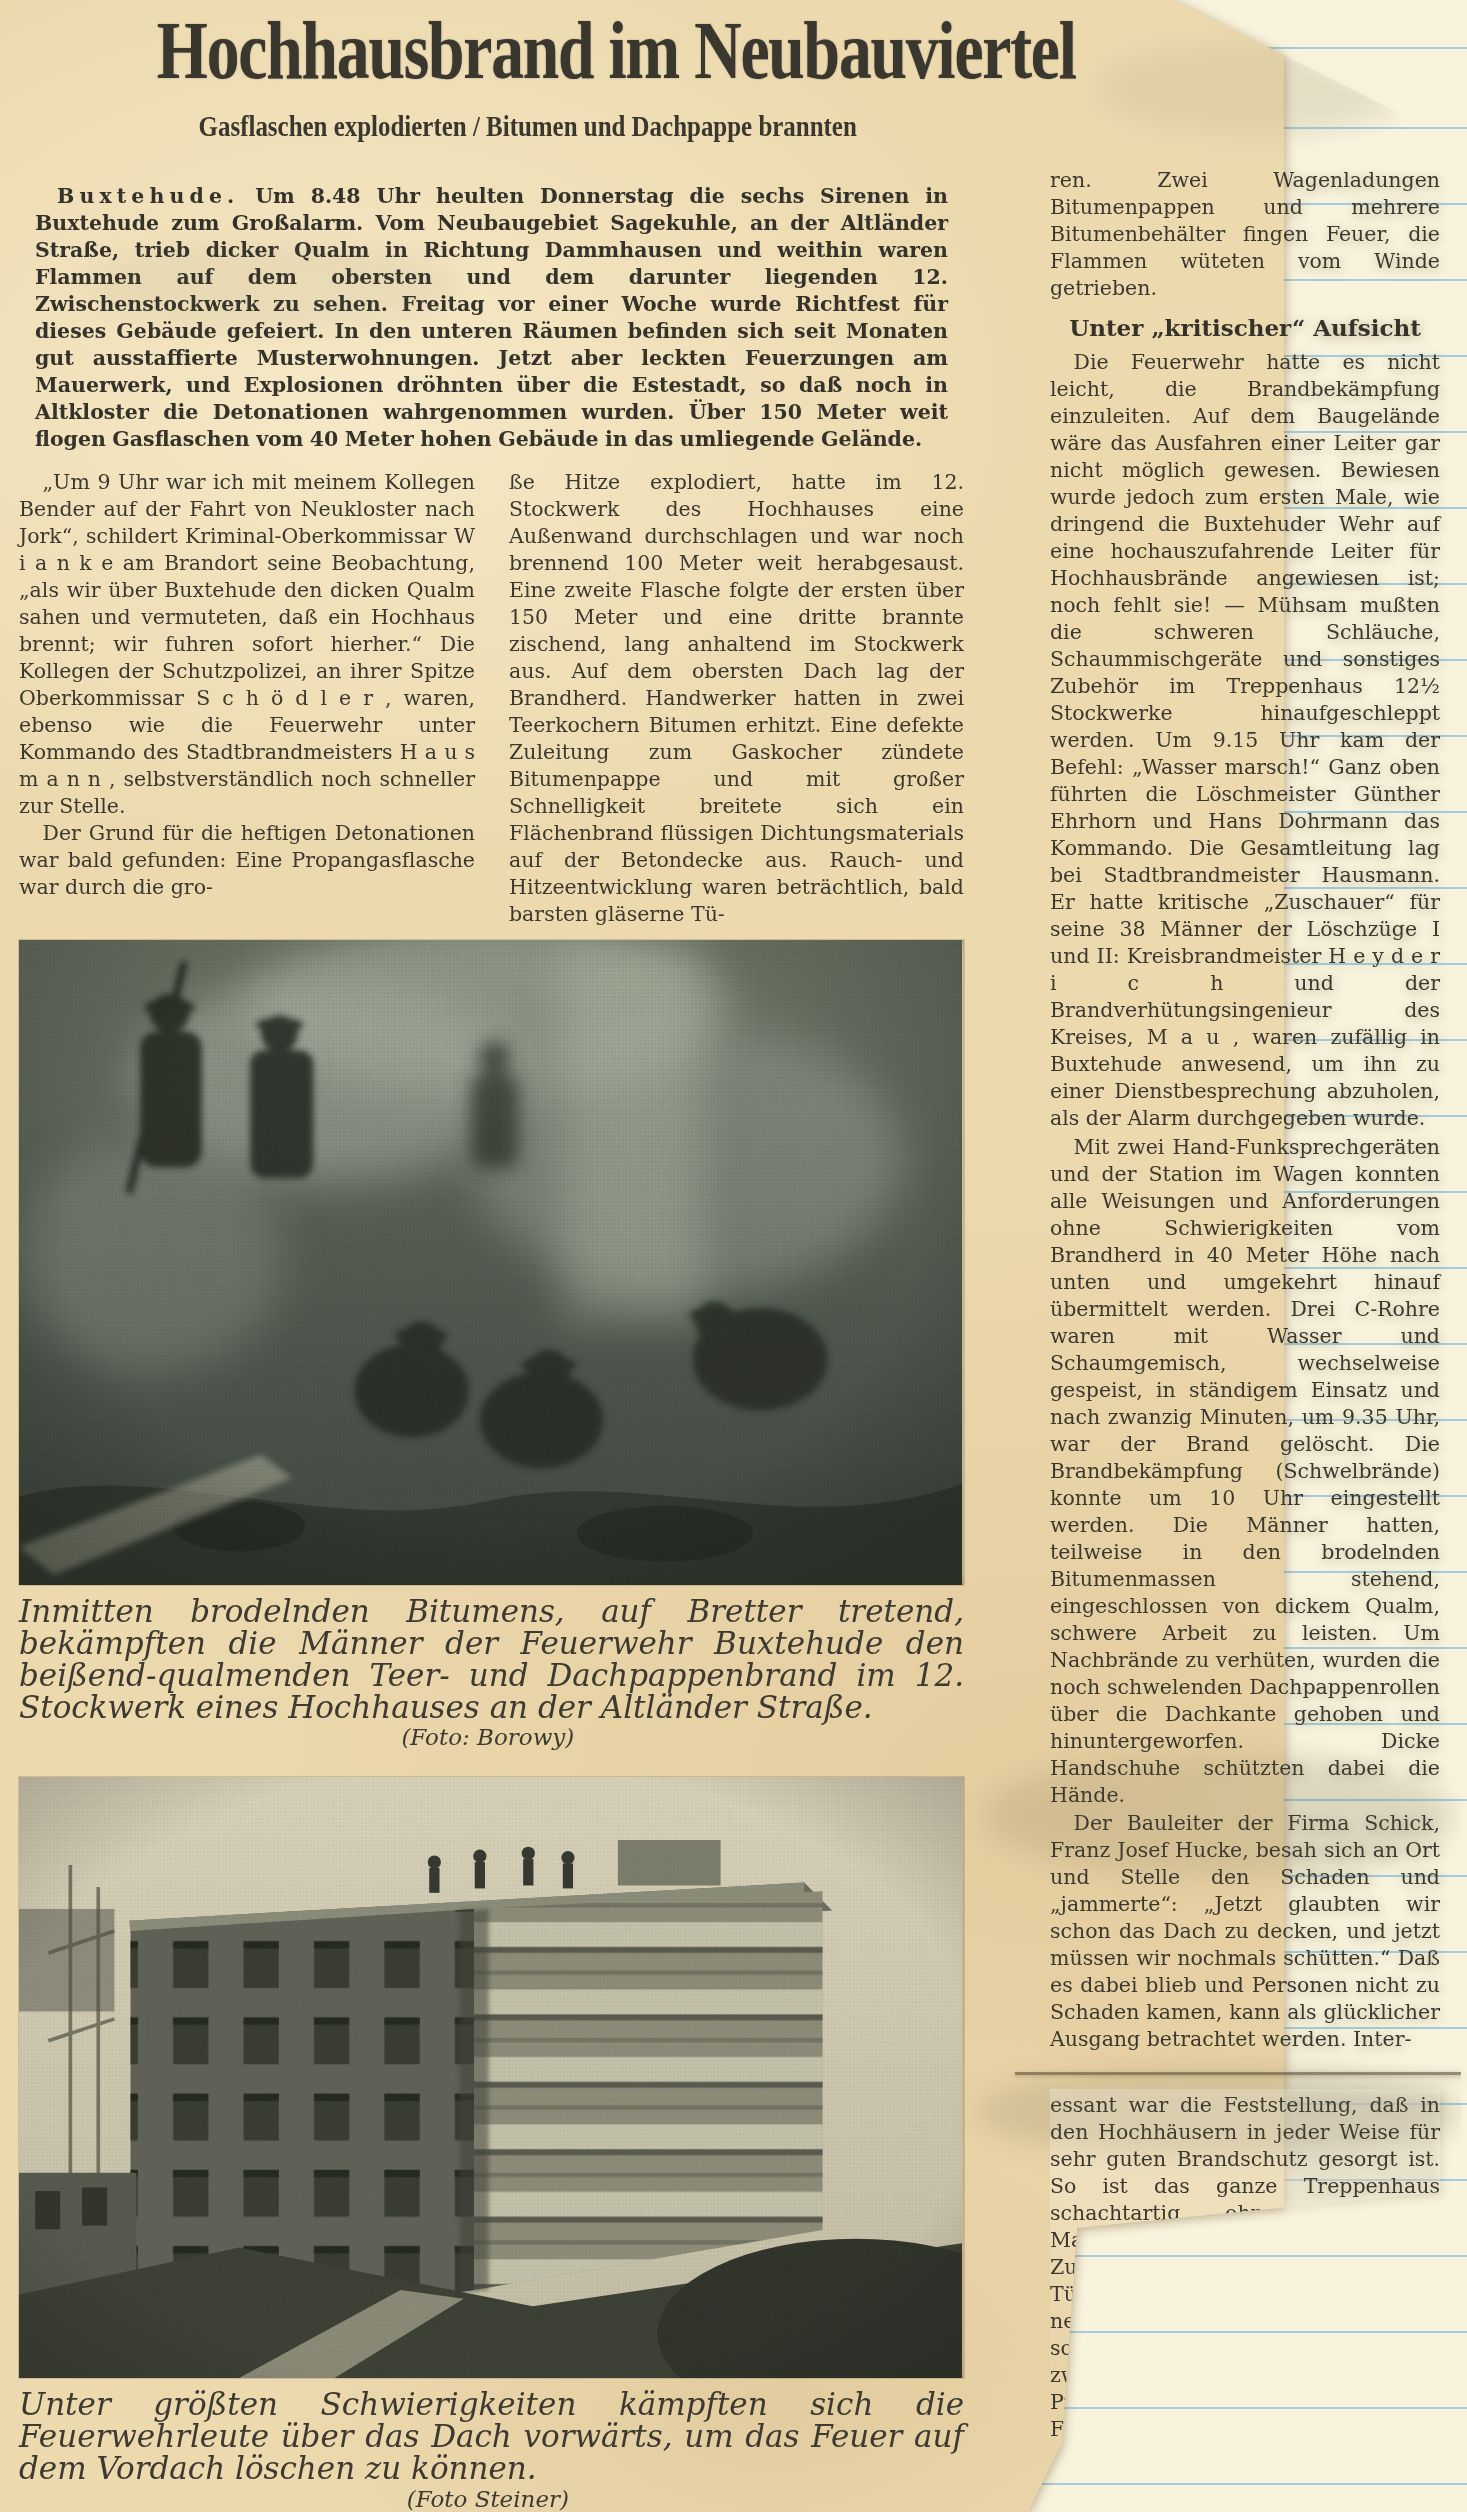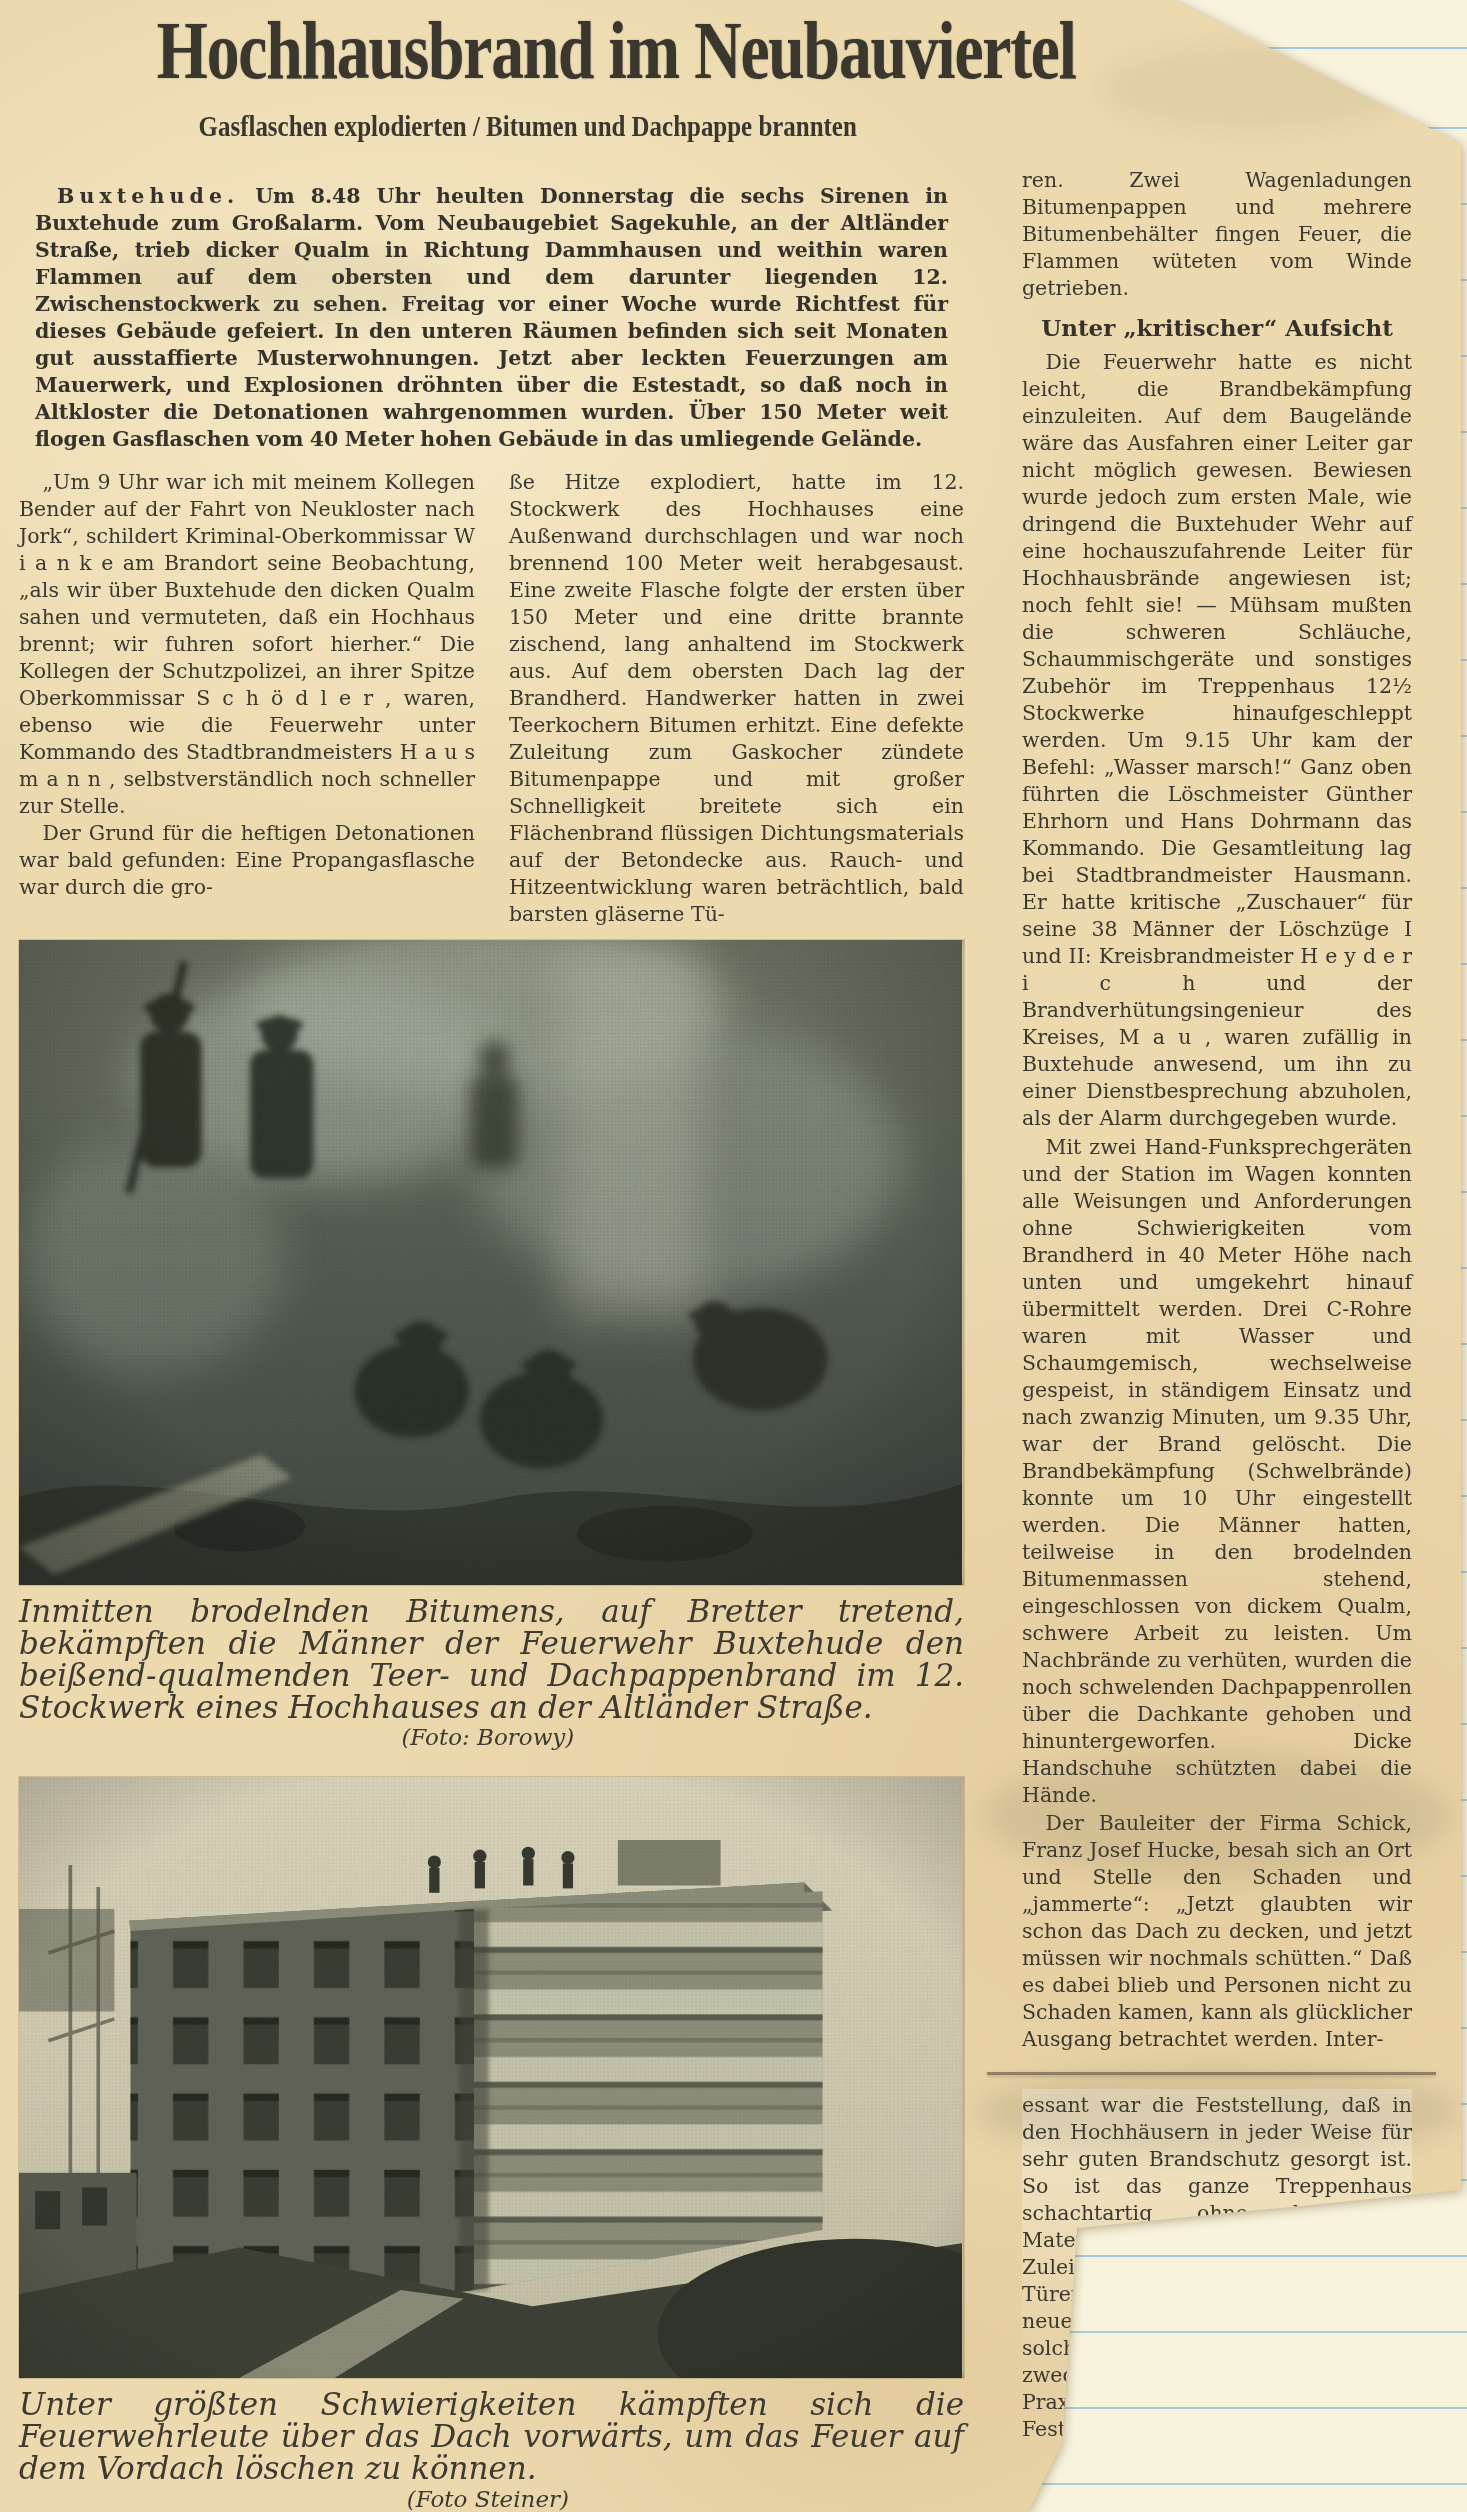"Hochhausbrand im Neubauviertel" .clipping { width: 1461px -> 1284px }
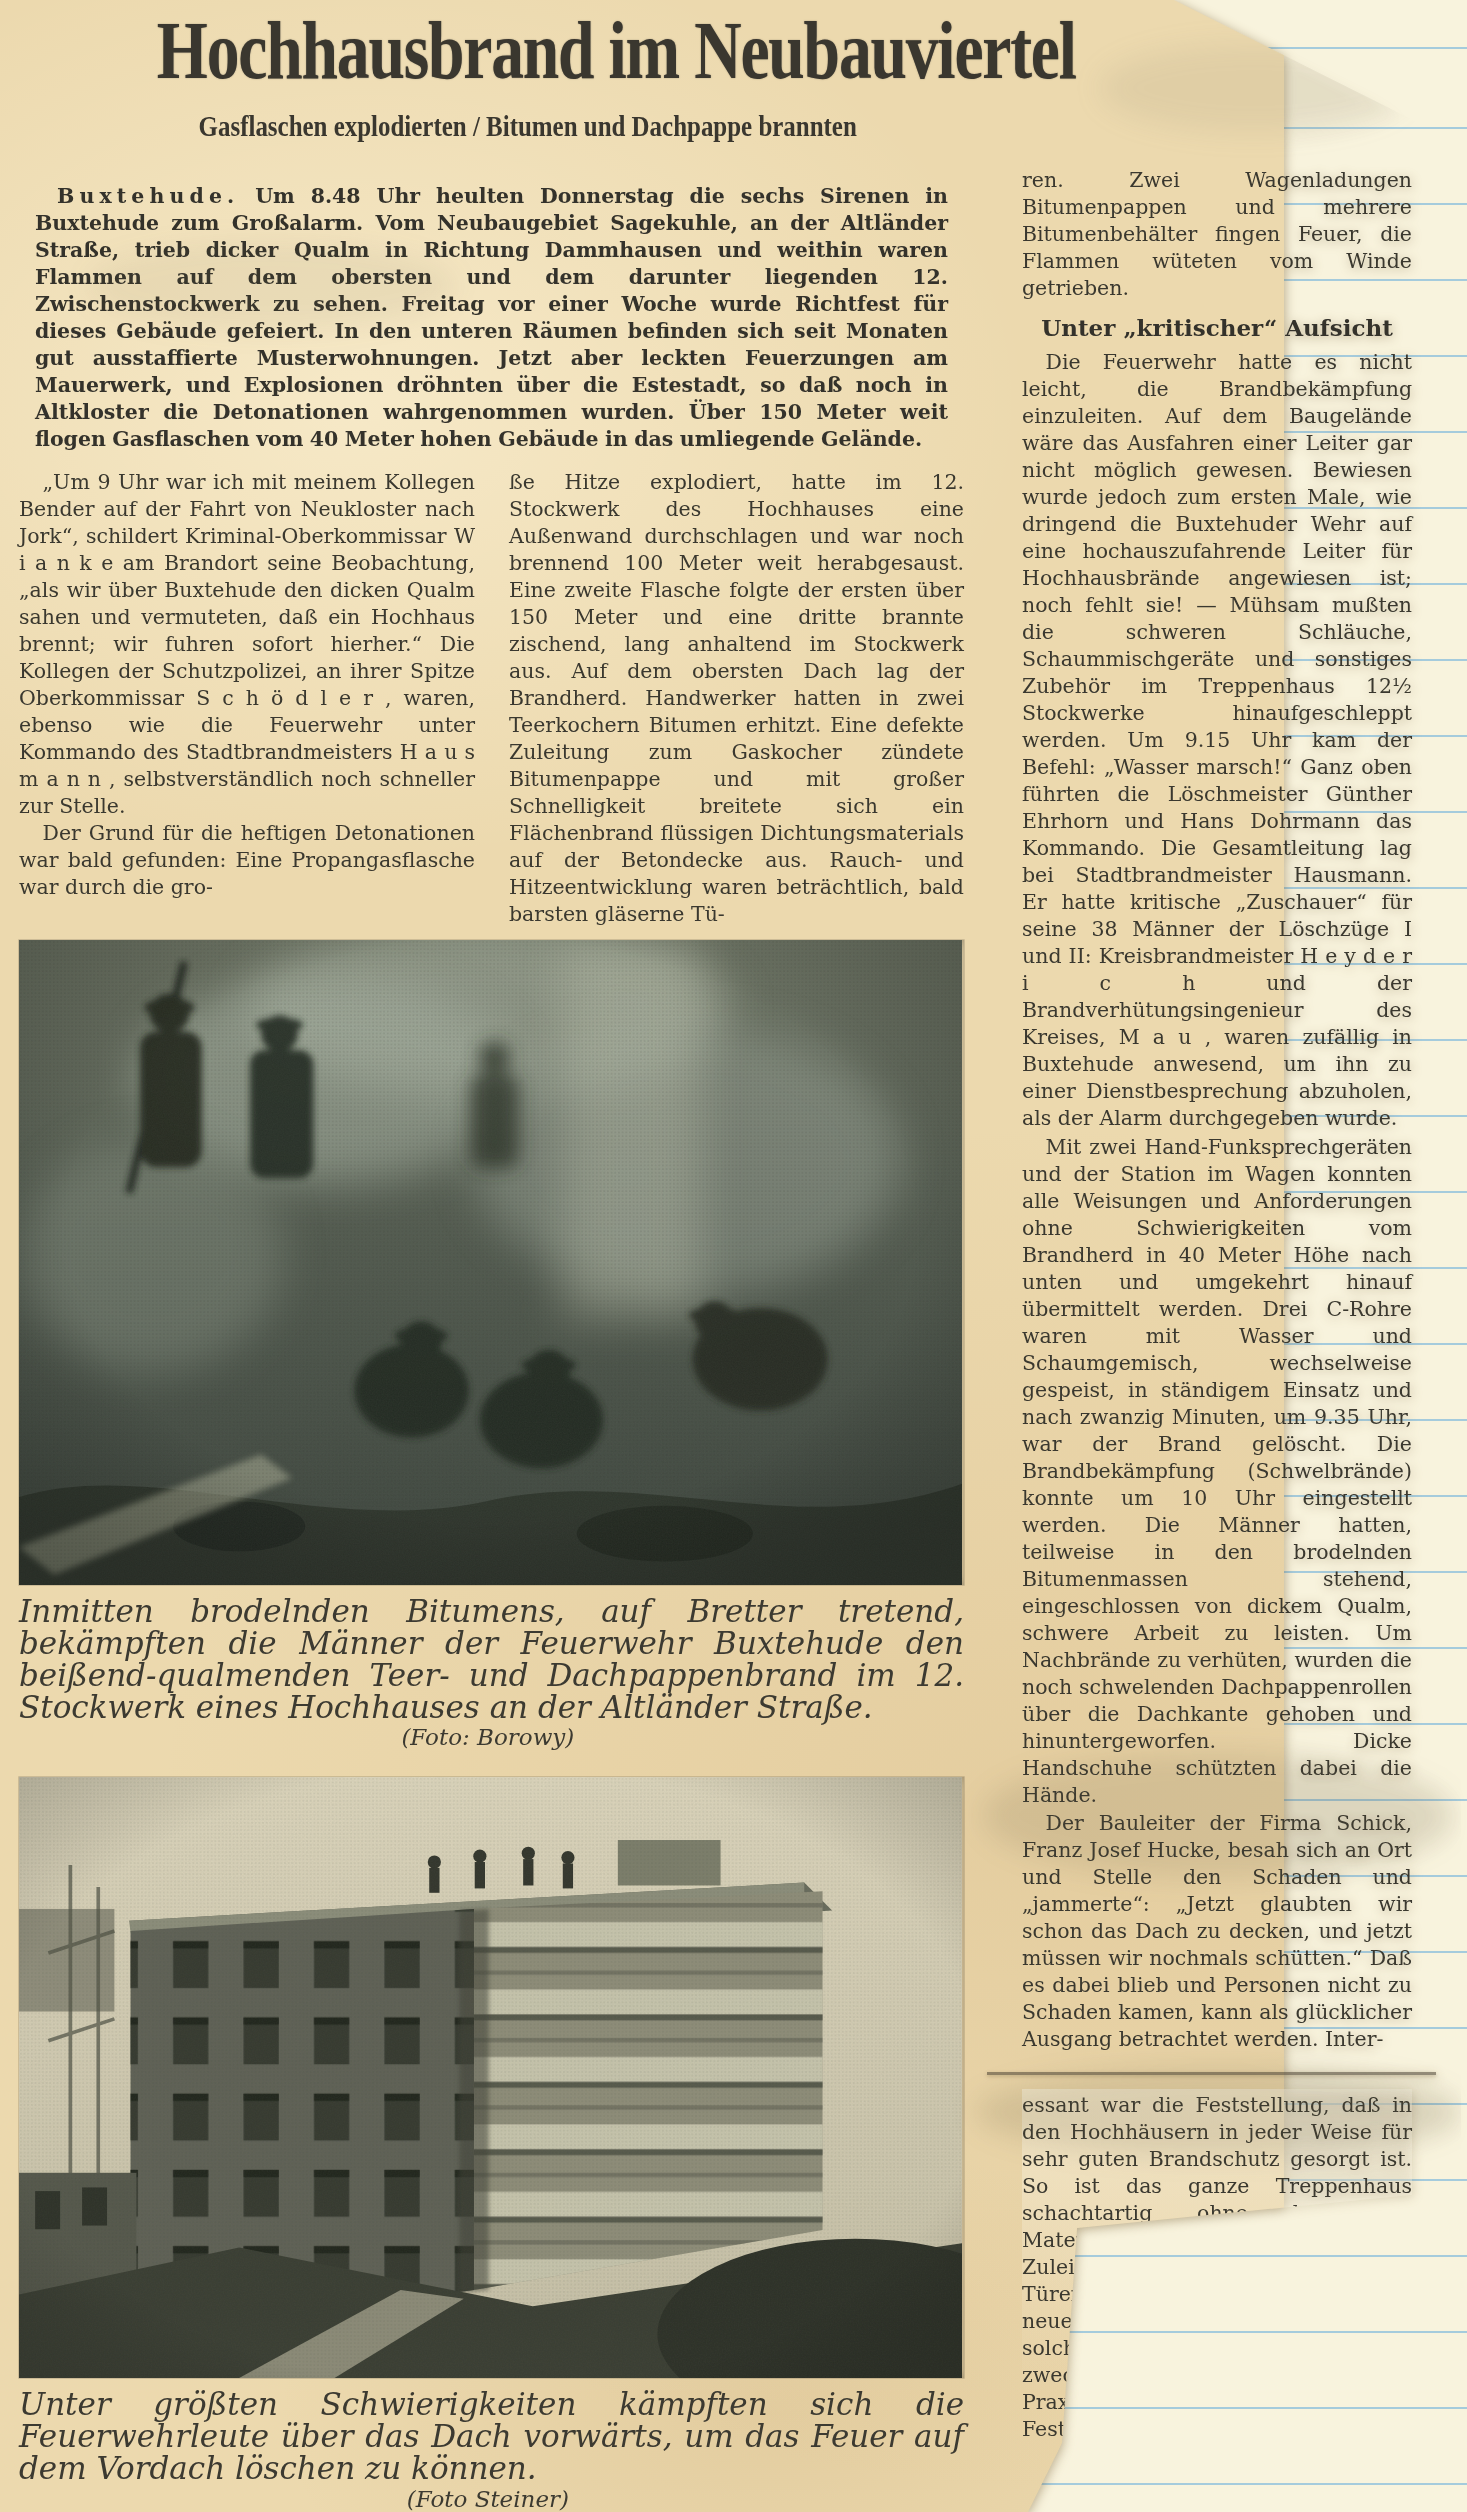"ren. Zwei Wagenladungen Bitumenpappen" .col-3 { left: 1022px -> 1050px }
